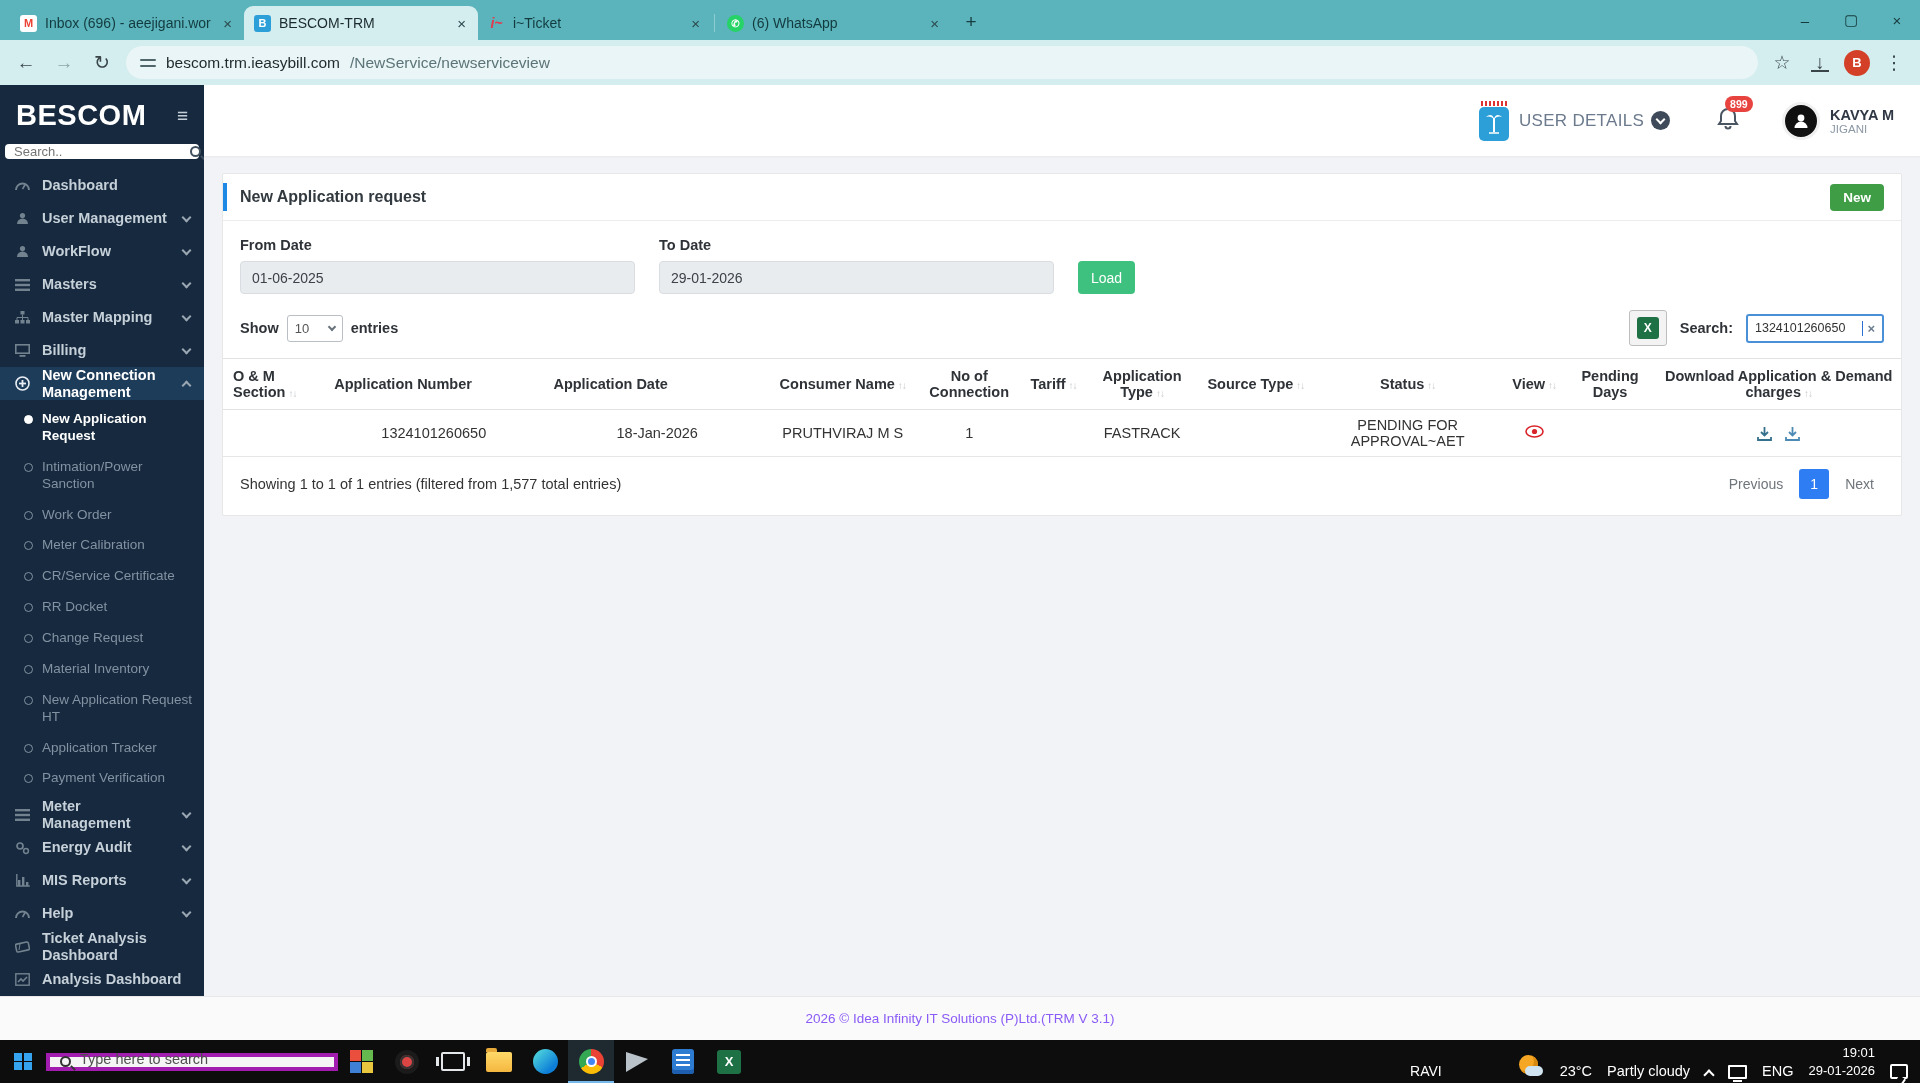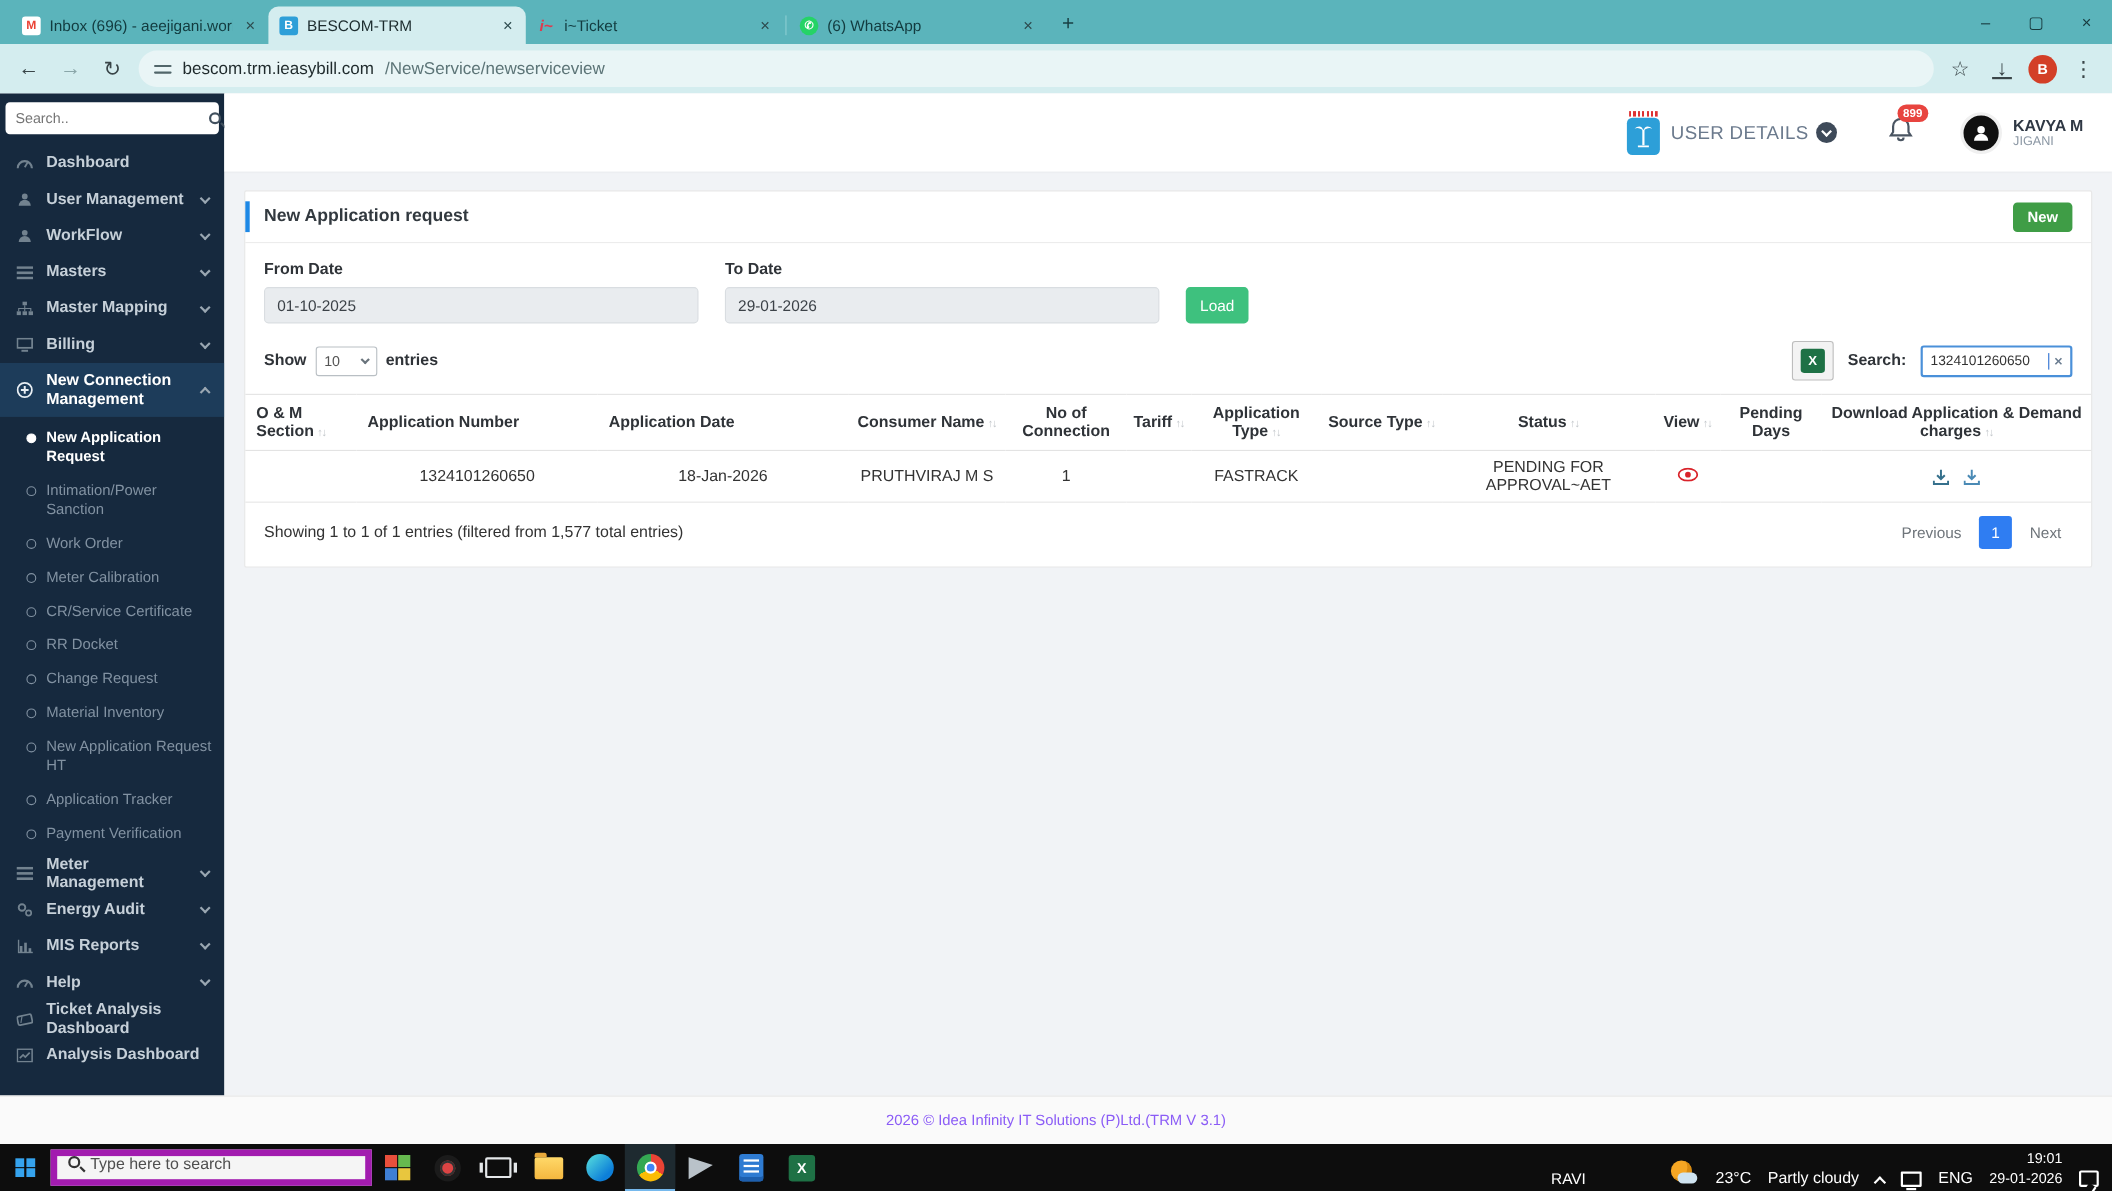"BESCOM" div.brand-row { html: none -> <div> <span>BESCOM</span> <span>≡</span> </div> }
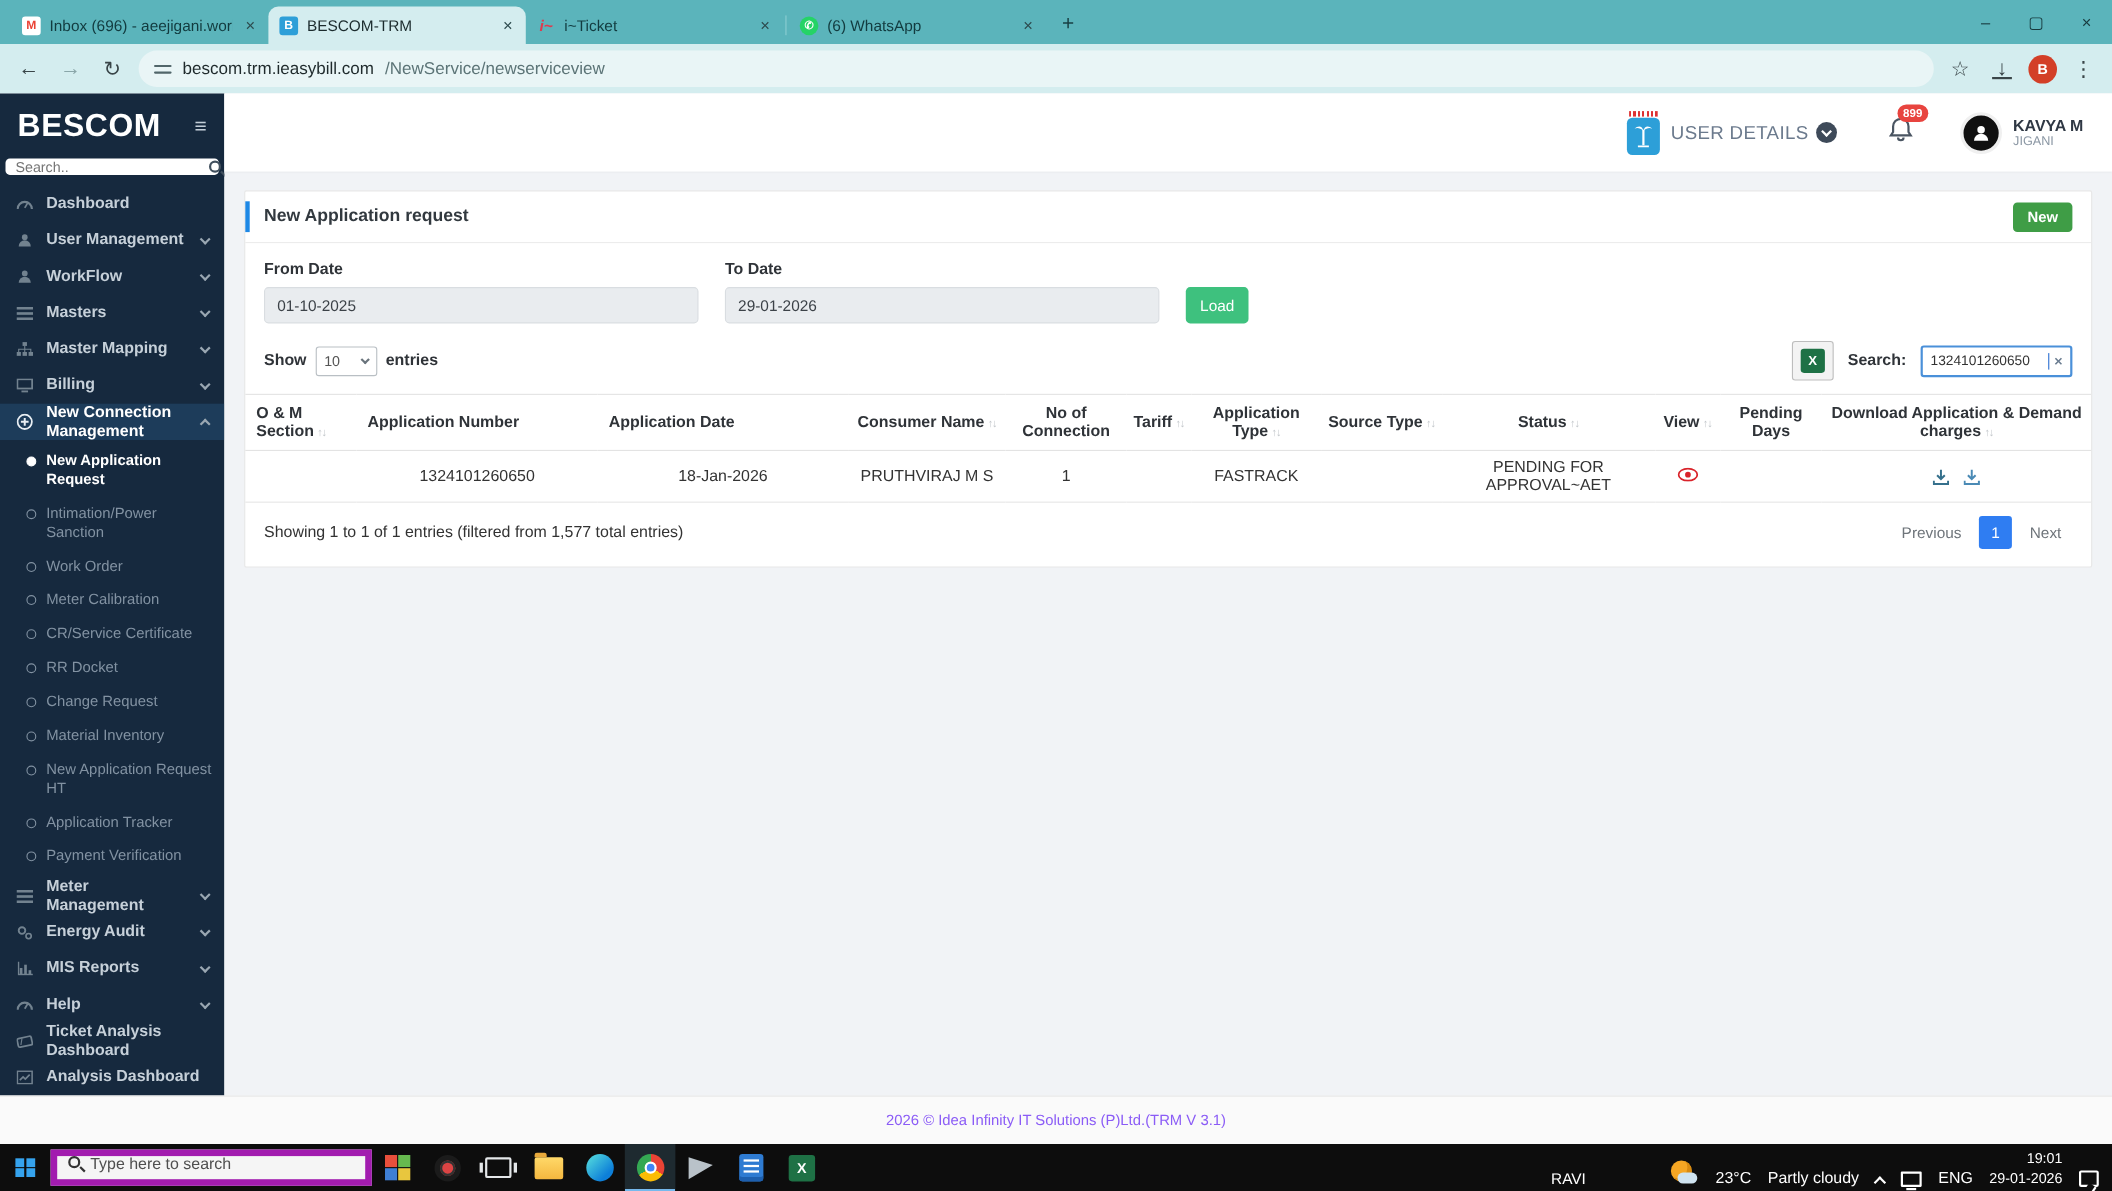"01-10-2025" div.inp { text: 01-10-2025 -> 01-06-2025 }
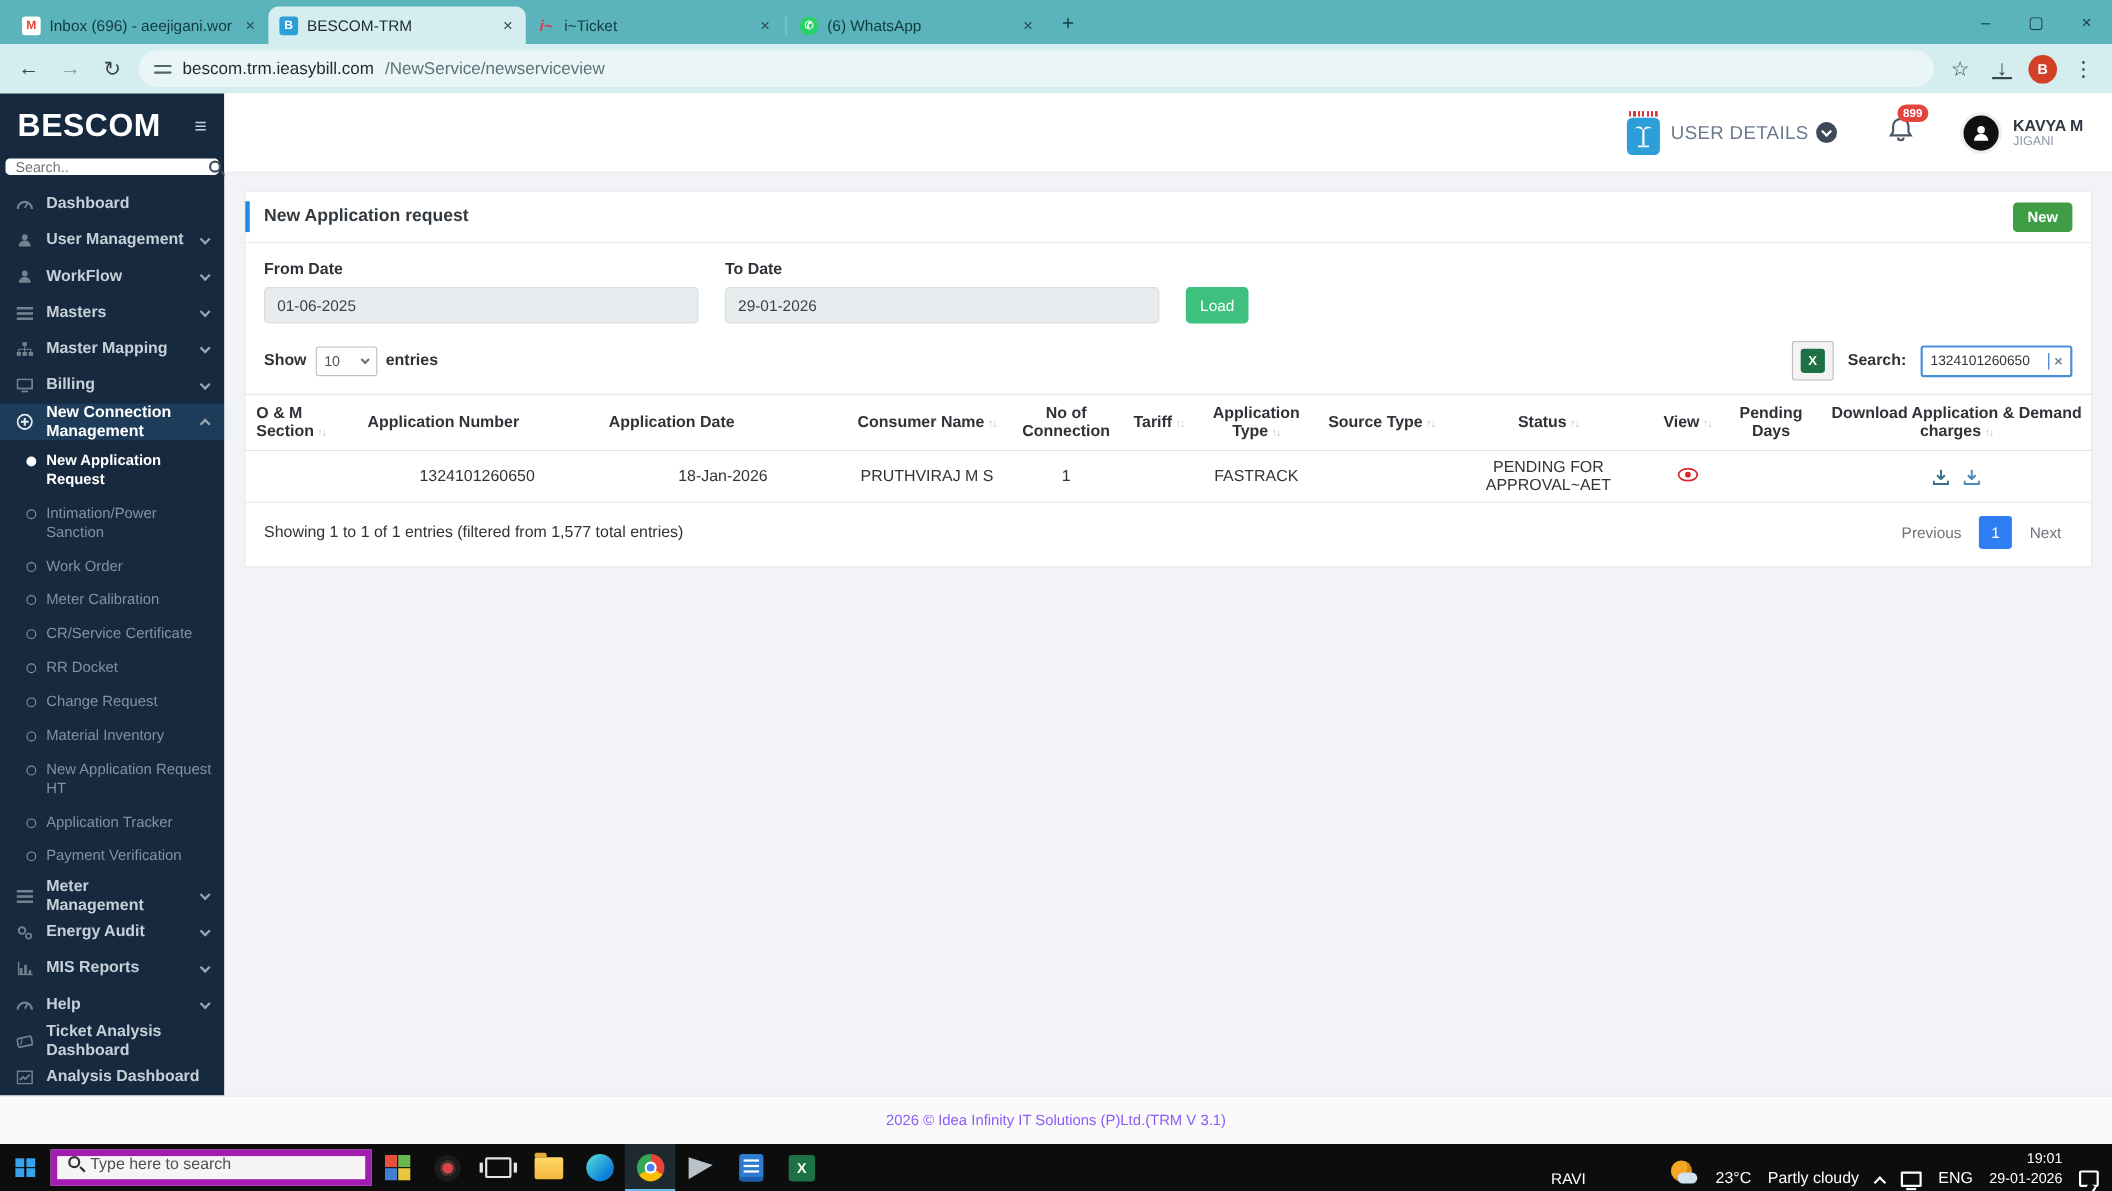"Type here to search" .tb-search { align-items: flex-start -> flex-end; border: 6px solid #a21caf -> 4px solid #a21caf; height: 33px -> 18px }
